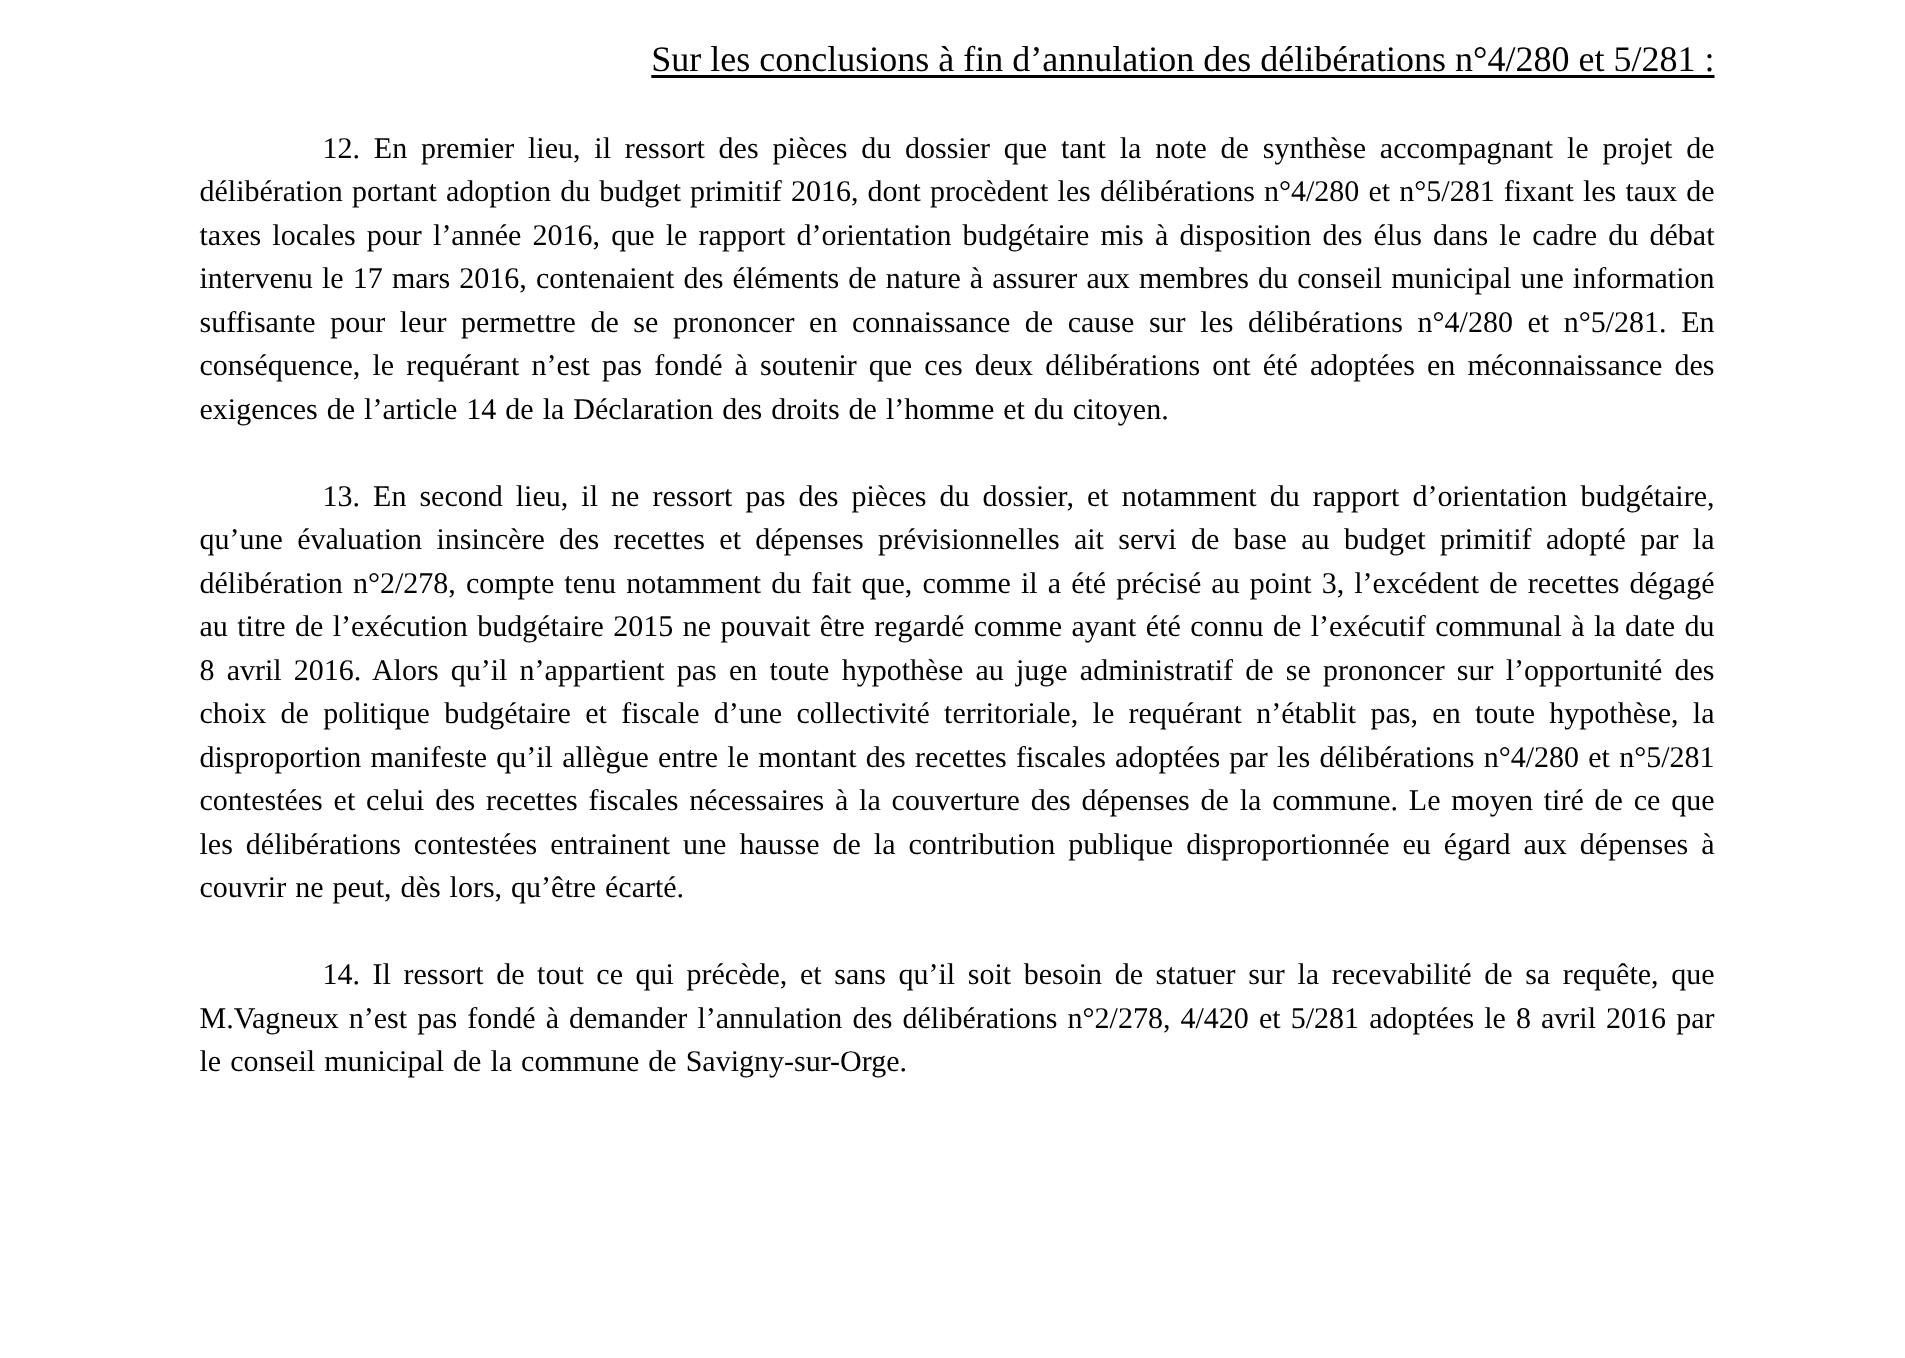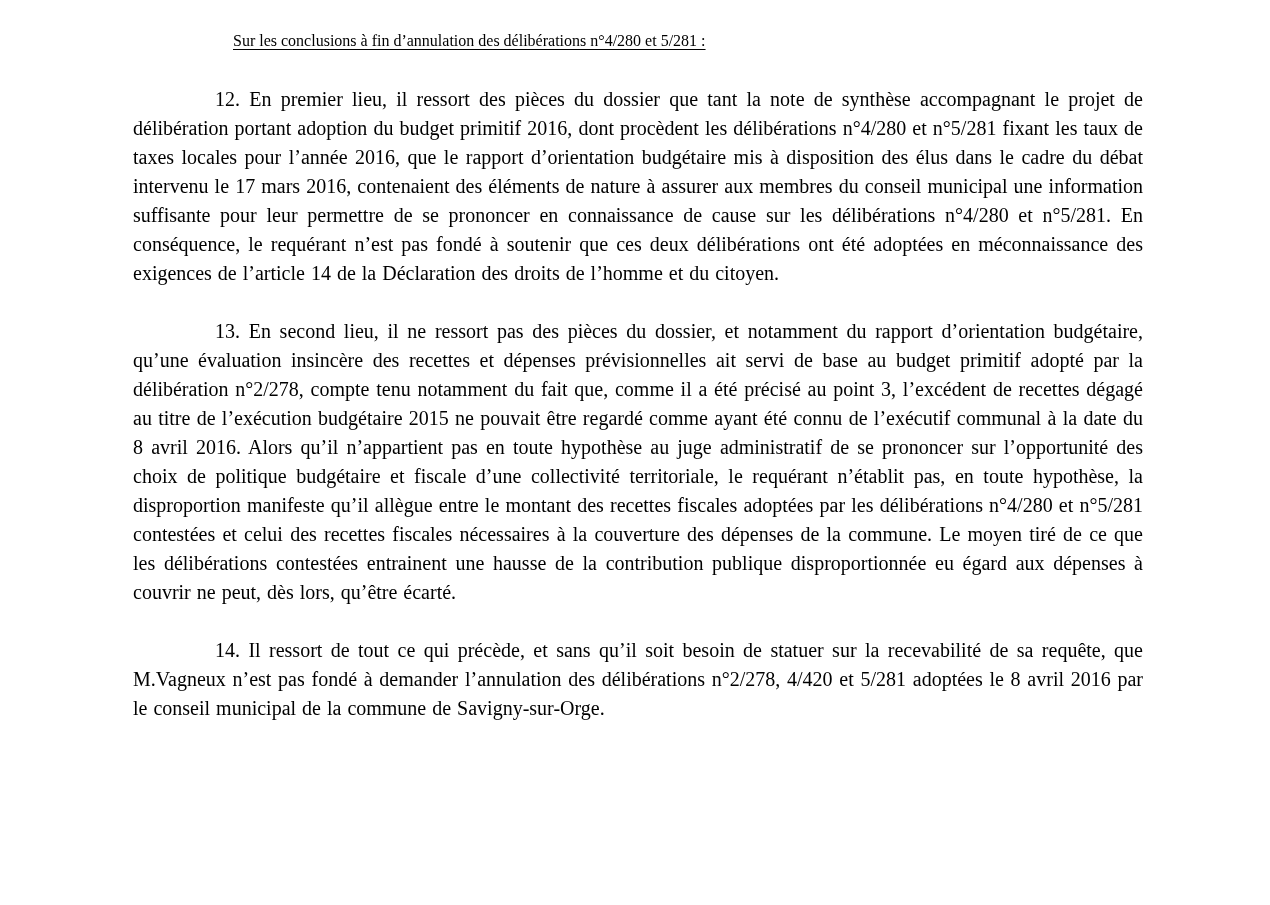"Sur les conclusions à fin" .heading { font-size: 16px -> 24px; text-align: none -> right }
